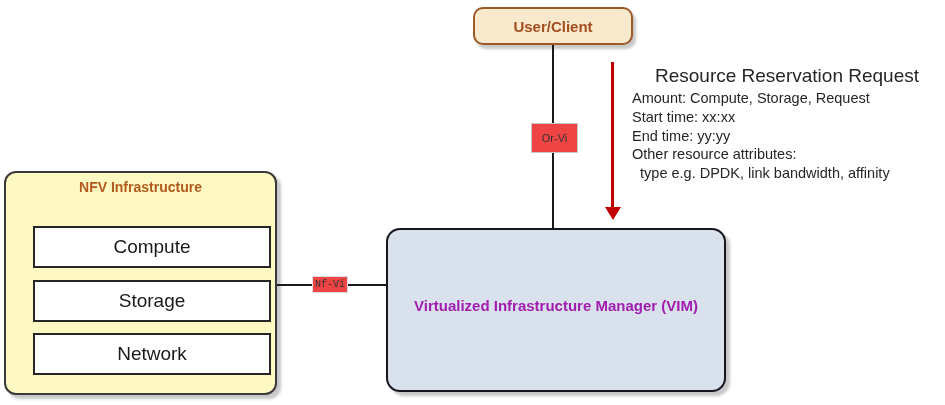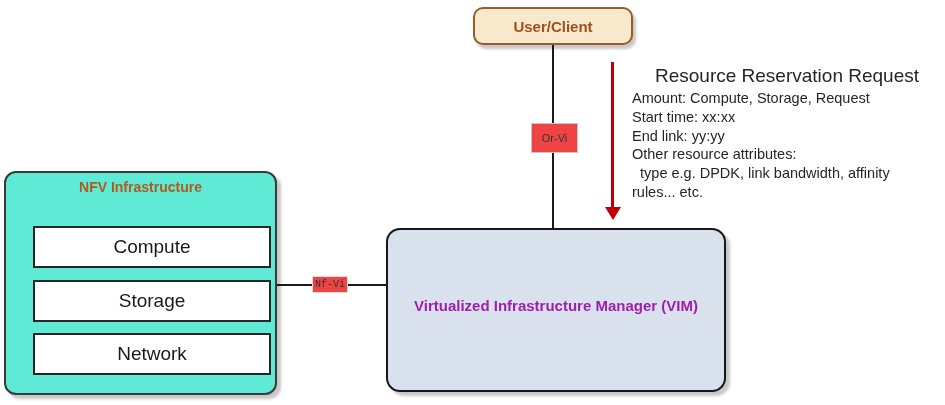"End link: yy:yy" div.annotation-line { text: link -> time }
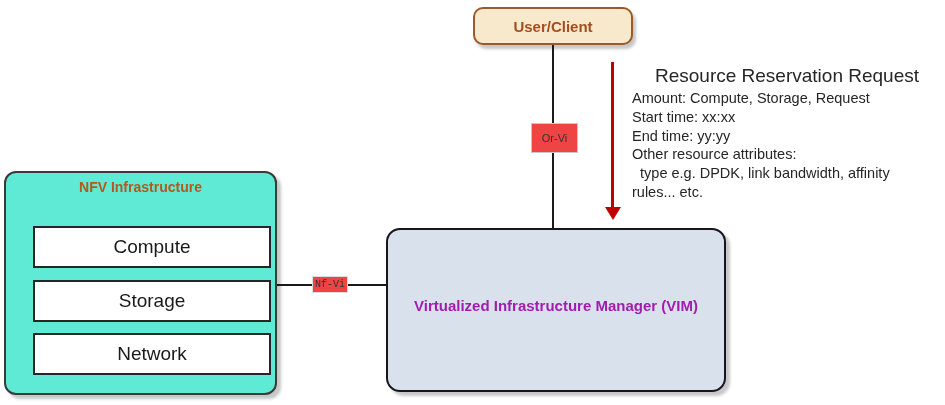"NFV Infrastructure" .nfv-box { background: #5eead4 -> #fef9c3 }
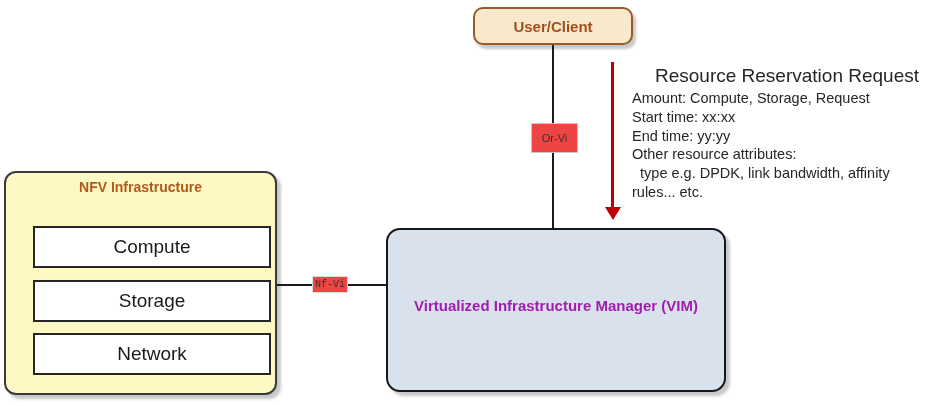"rules... etc." div.annotation-line { html: <div>rules... etc.</div> -> none }
